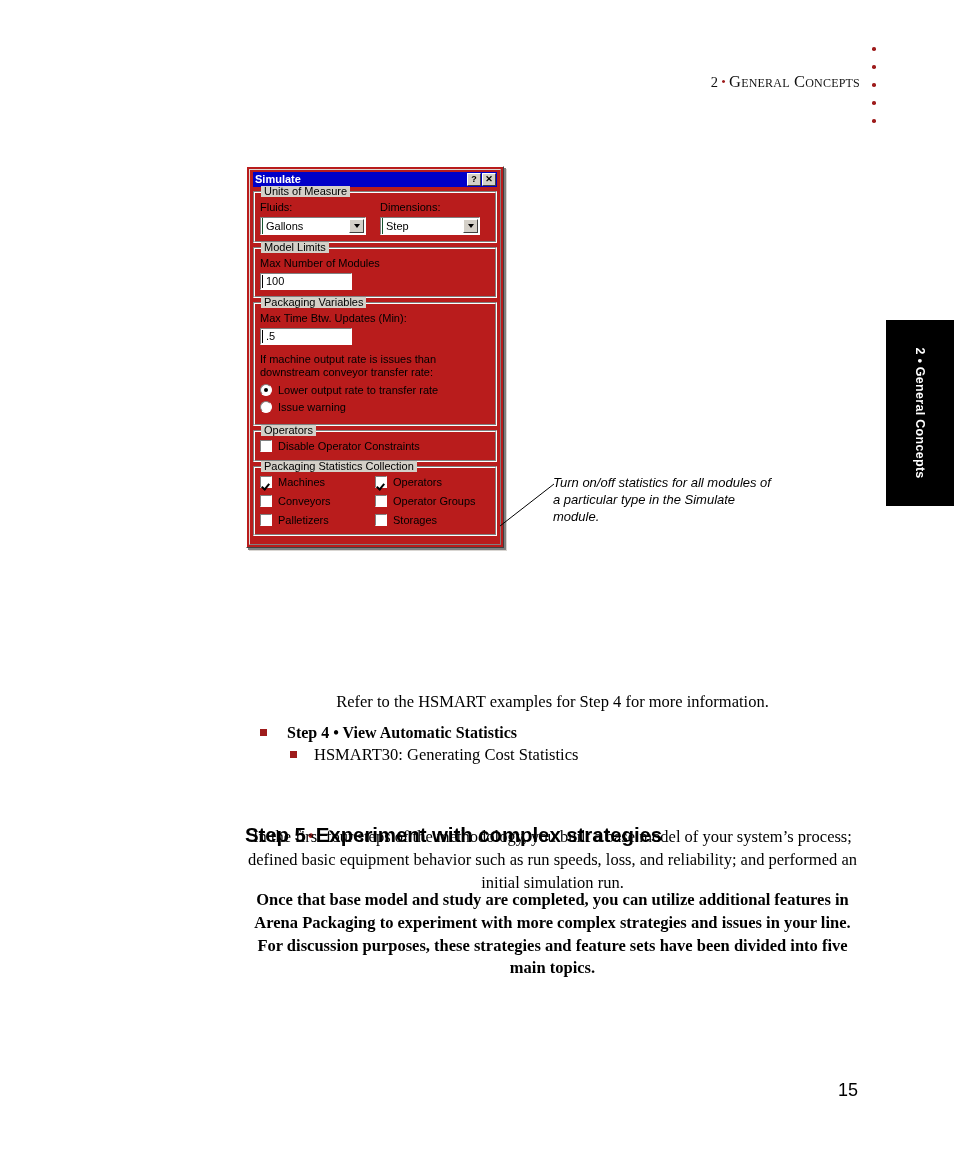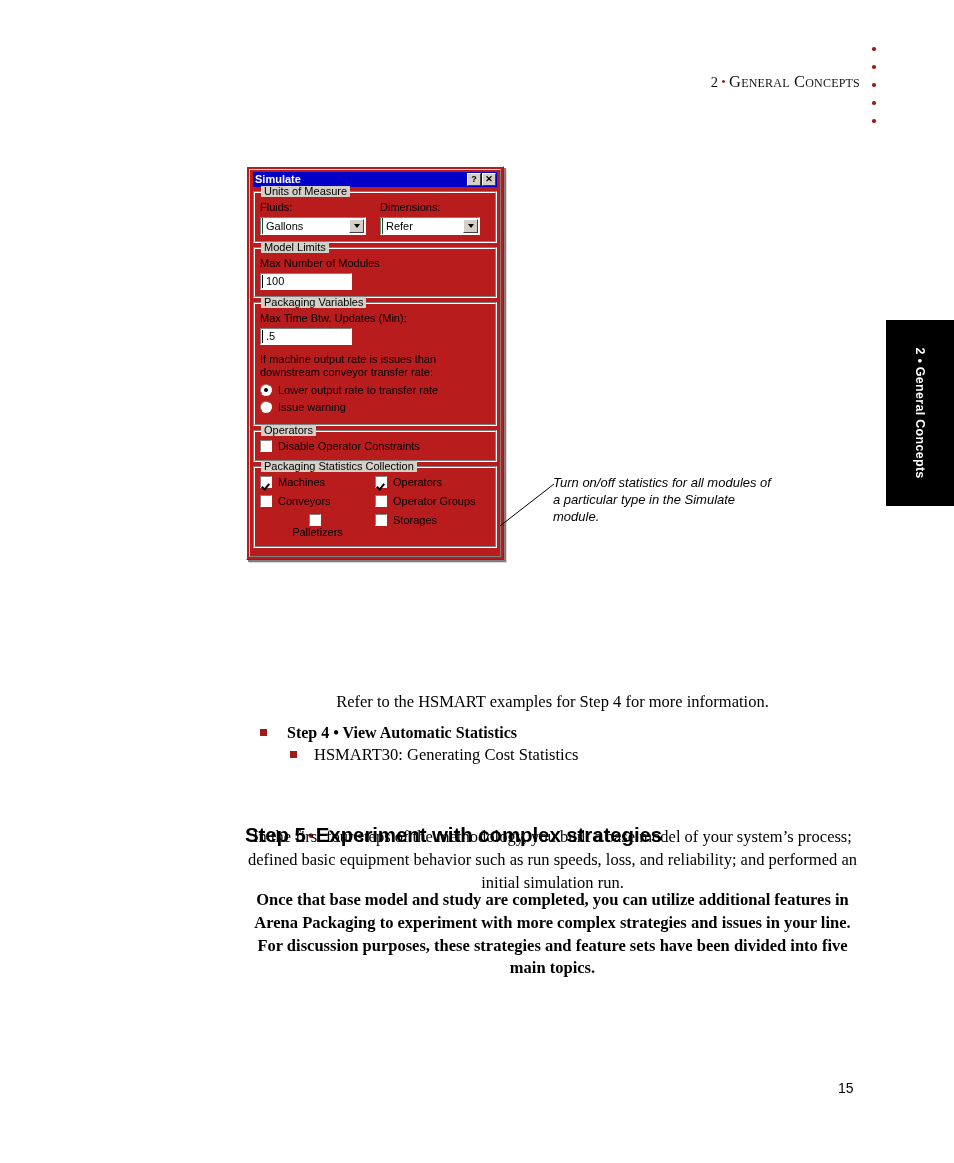"Refer" span.combo-val { text: Refer -> Step }
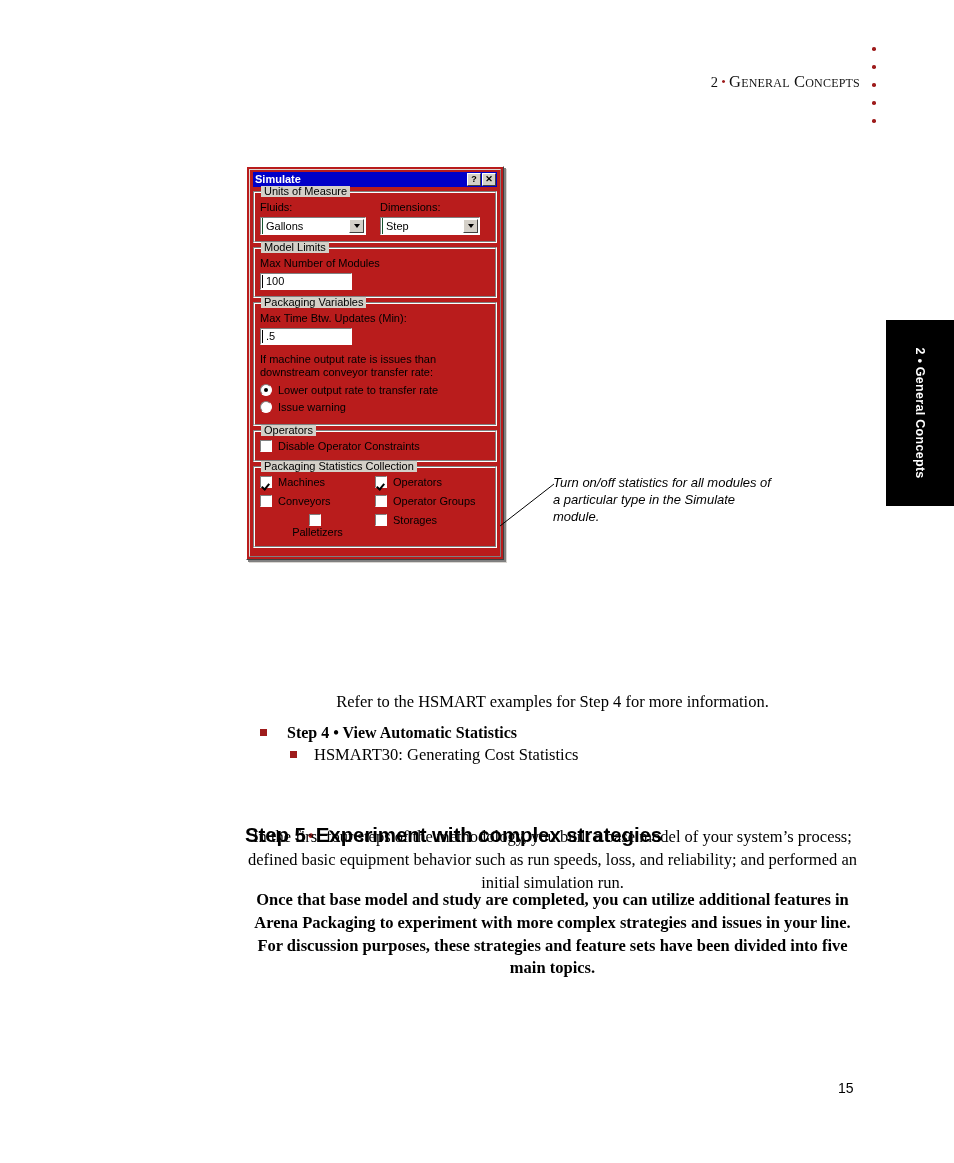"Palletizers" div.ck-row { flex-direction: column -> none }
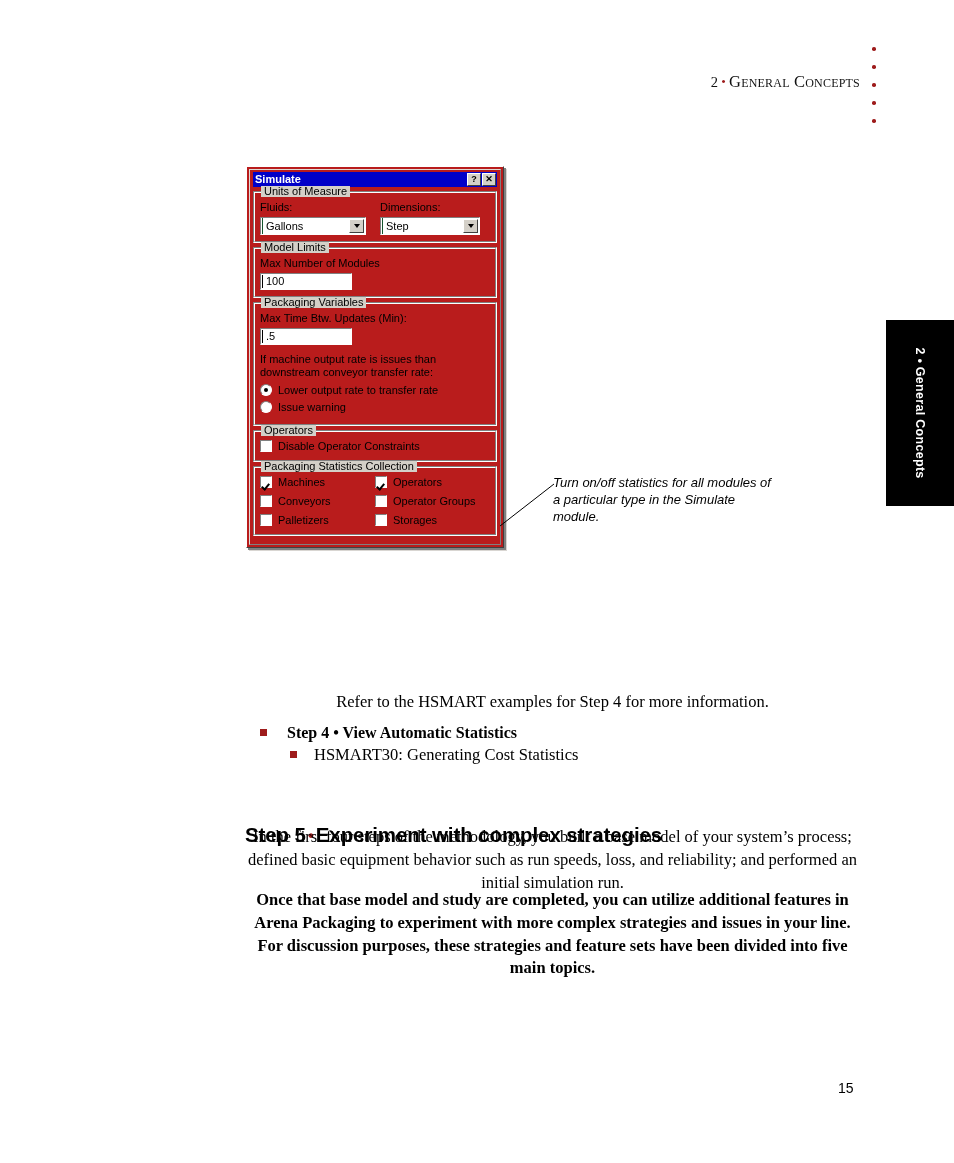"15" #page-number { font-size: 14px -> 18px }
